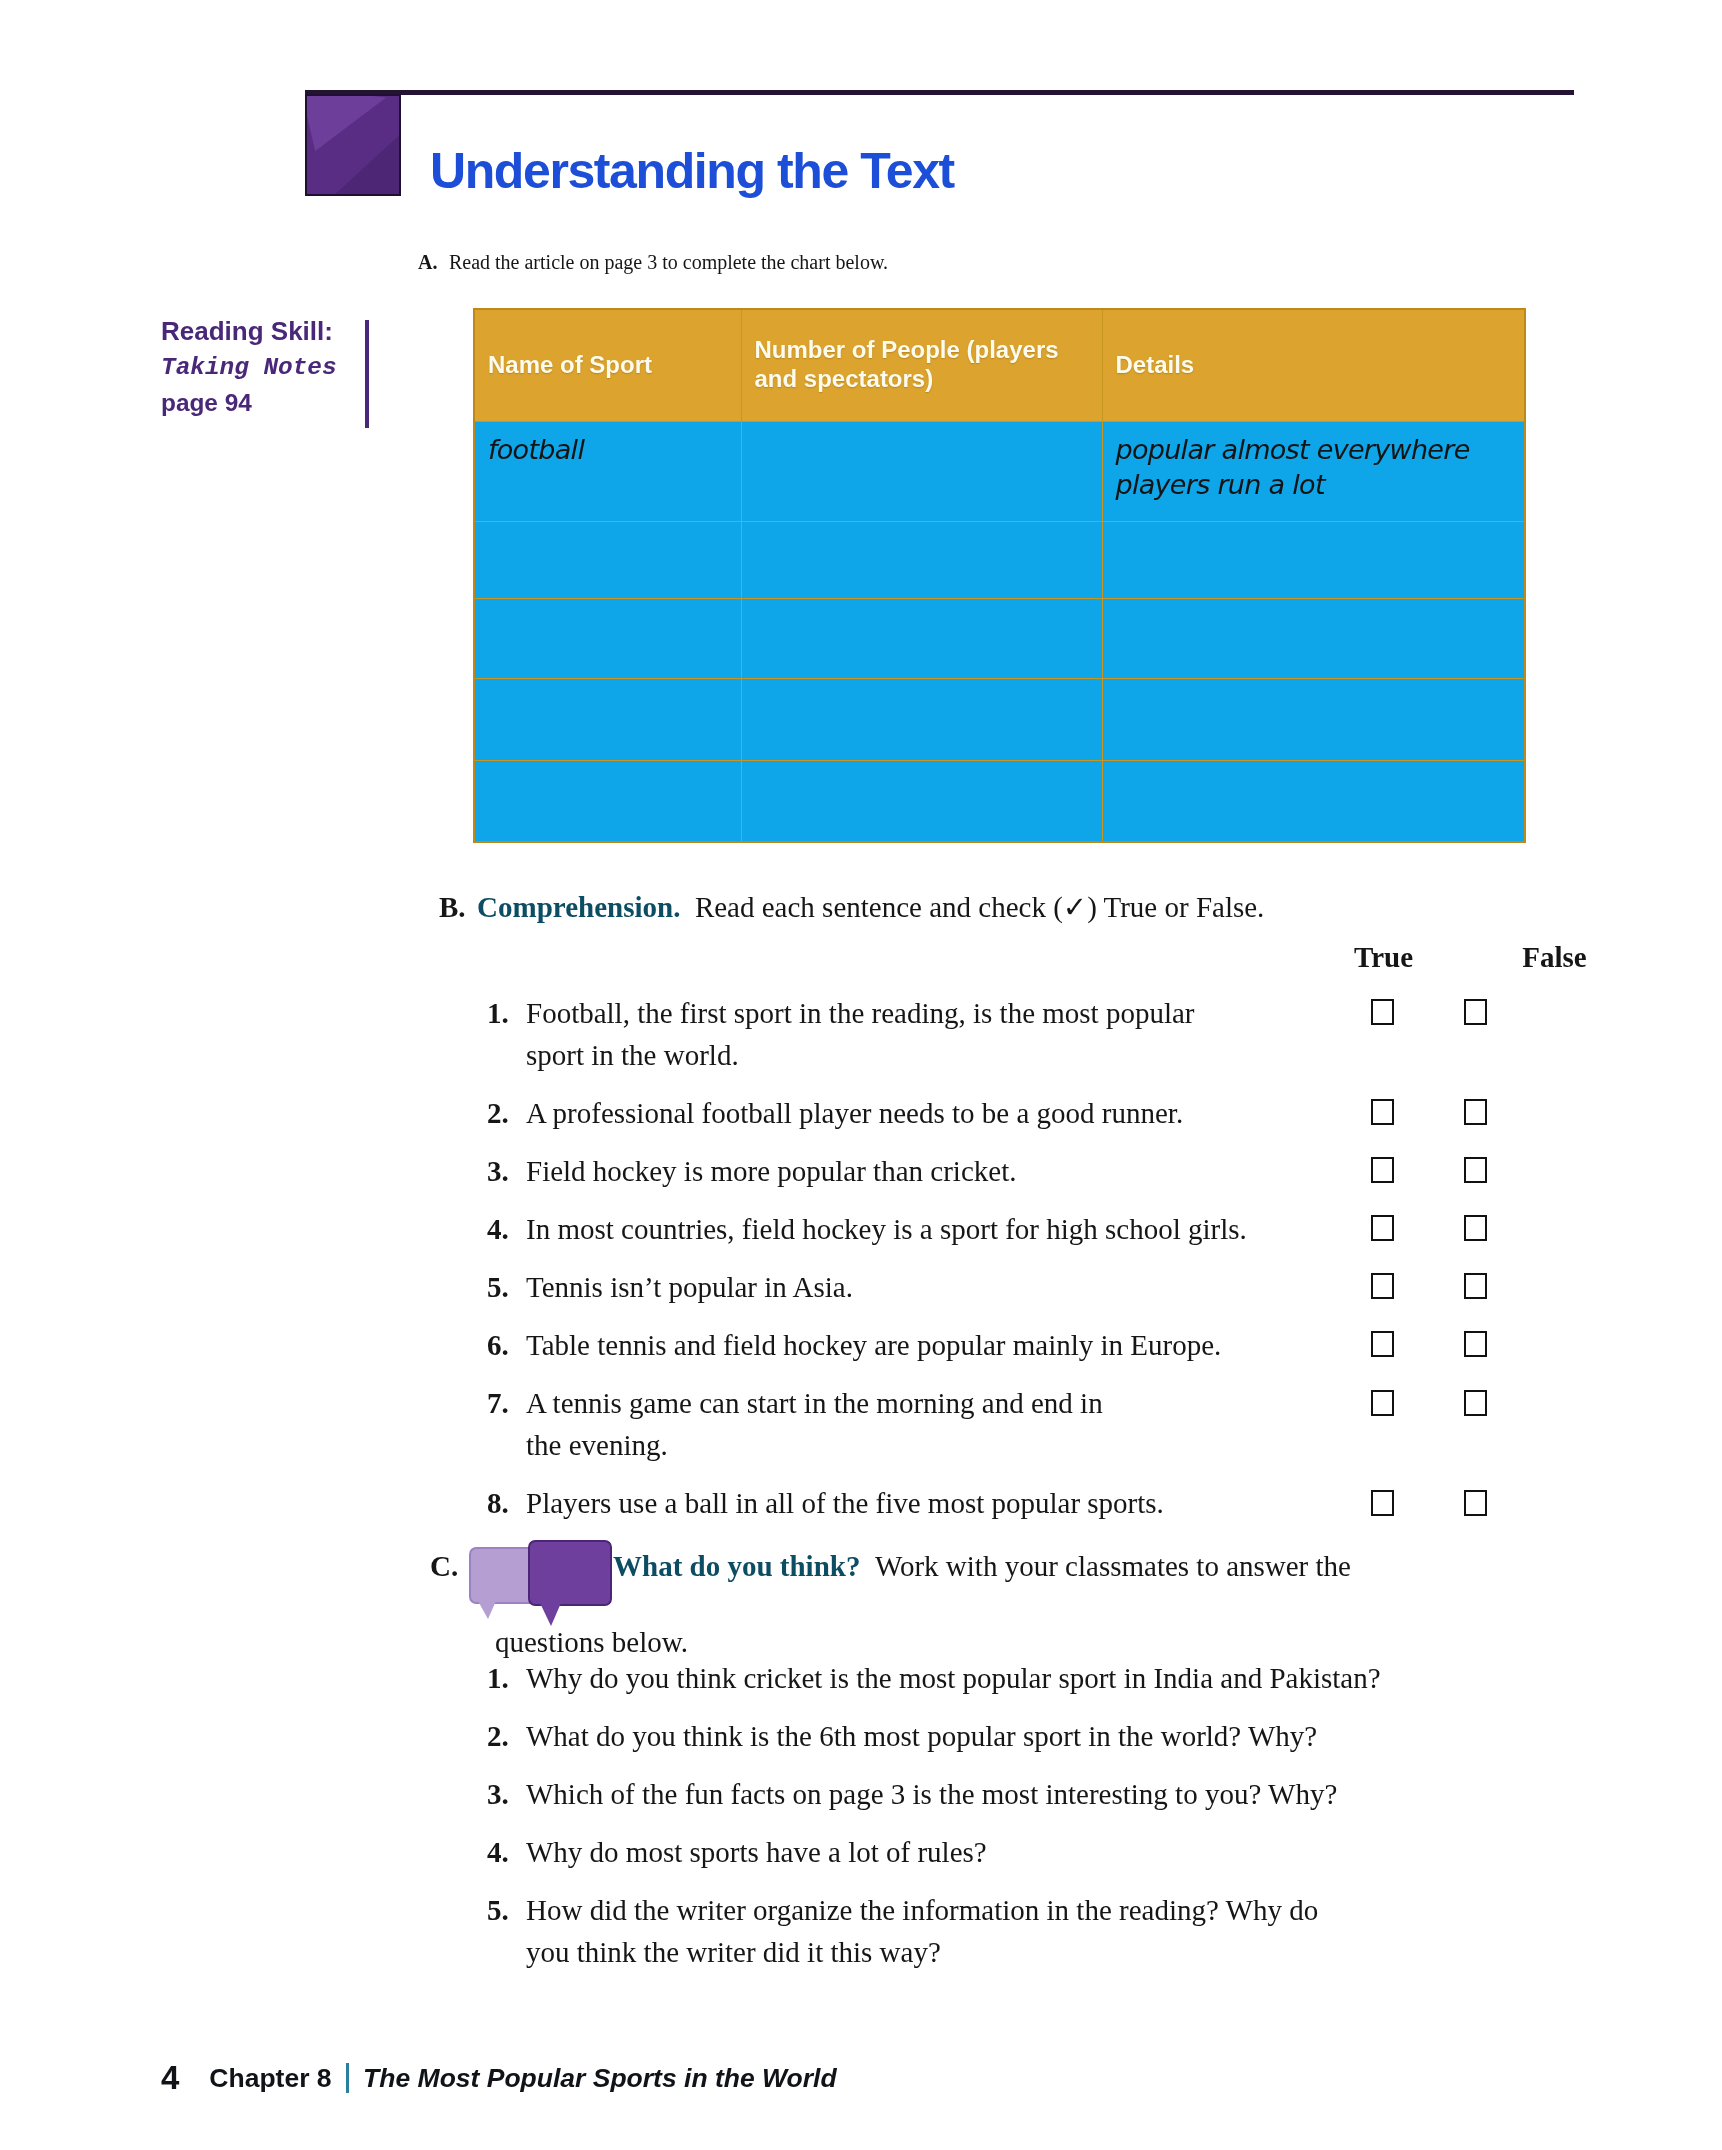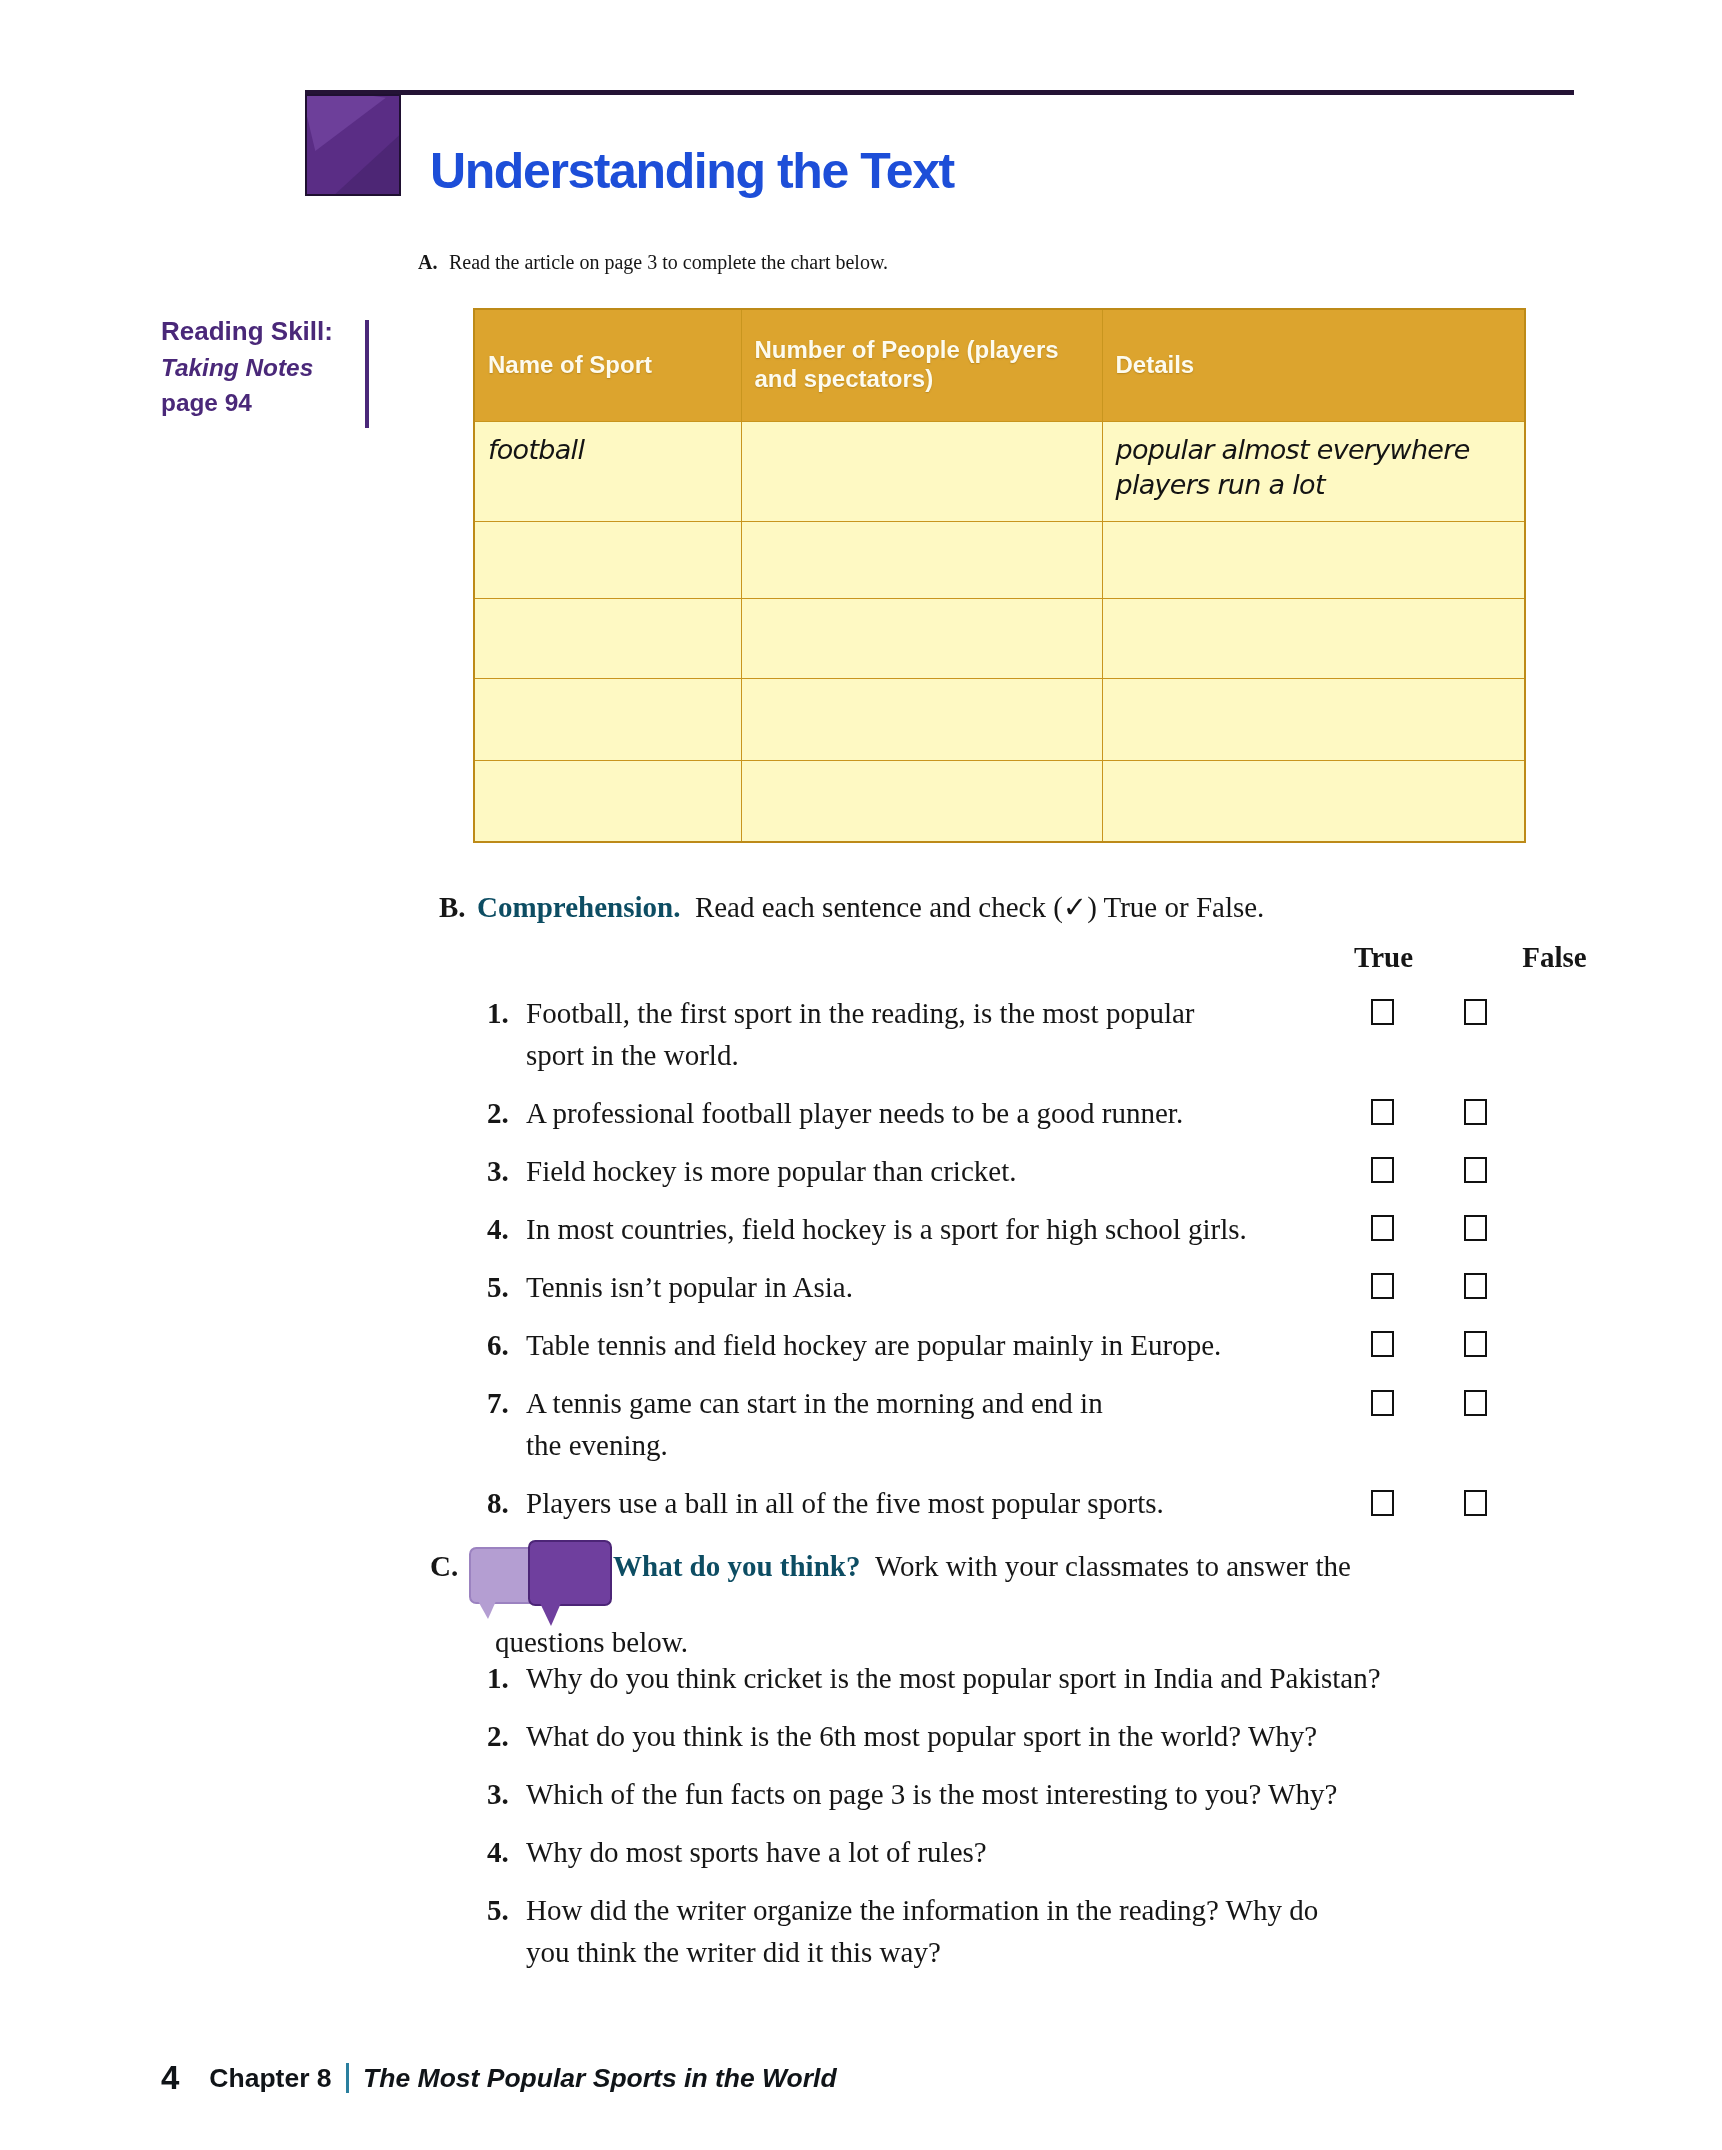"Taking Notes" .reading-skill .rs-skill { font-family: none -> Liberation Mono, monospace }
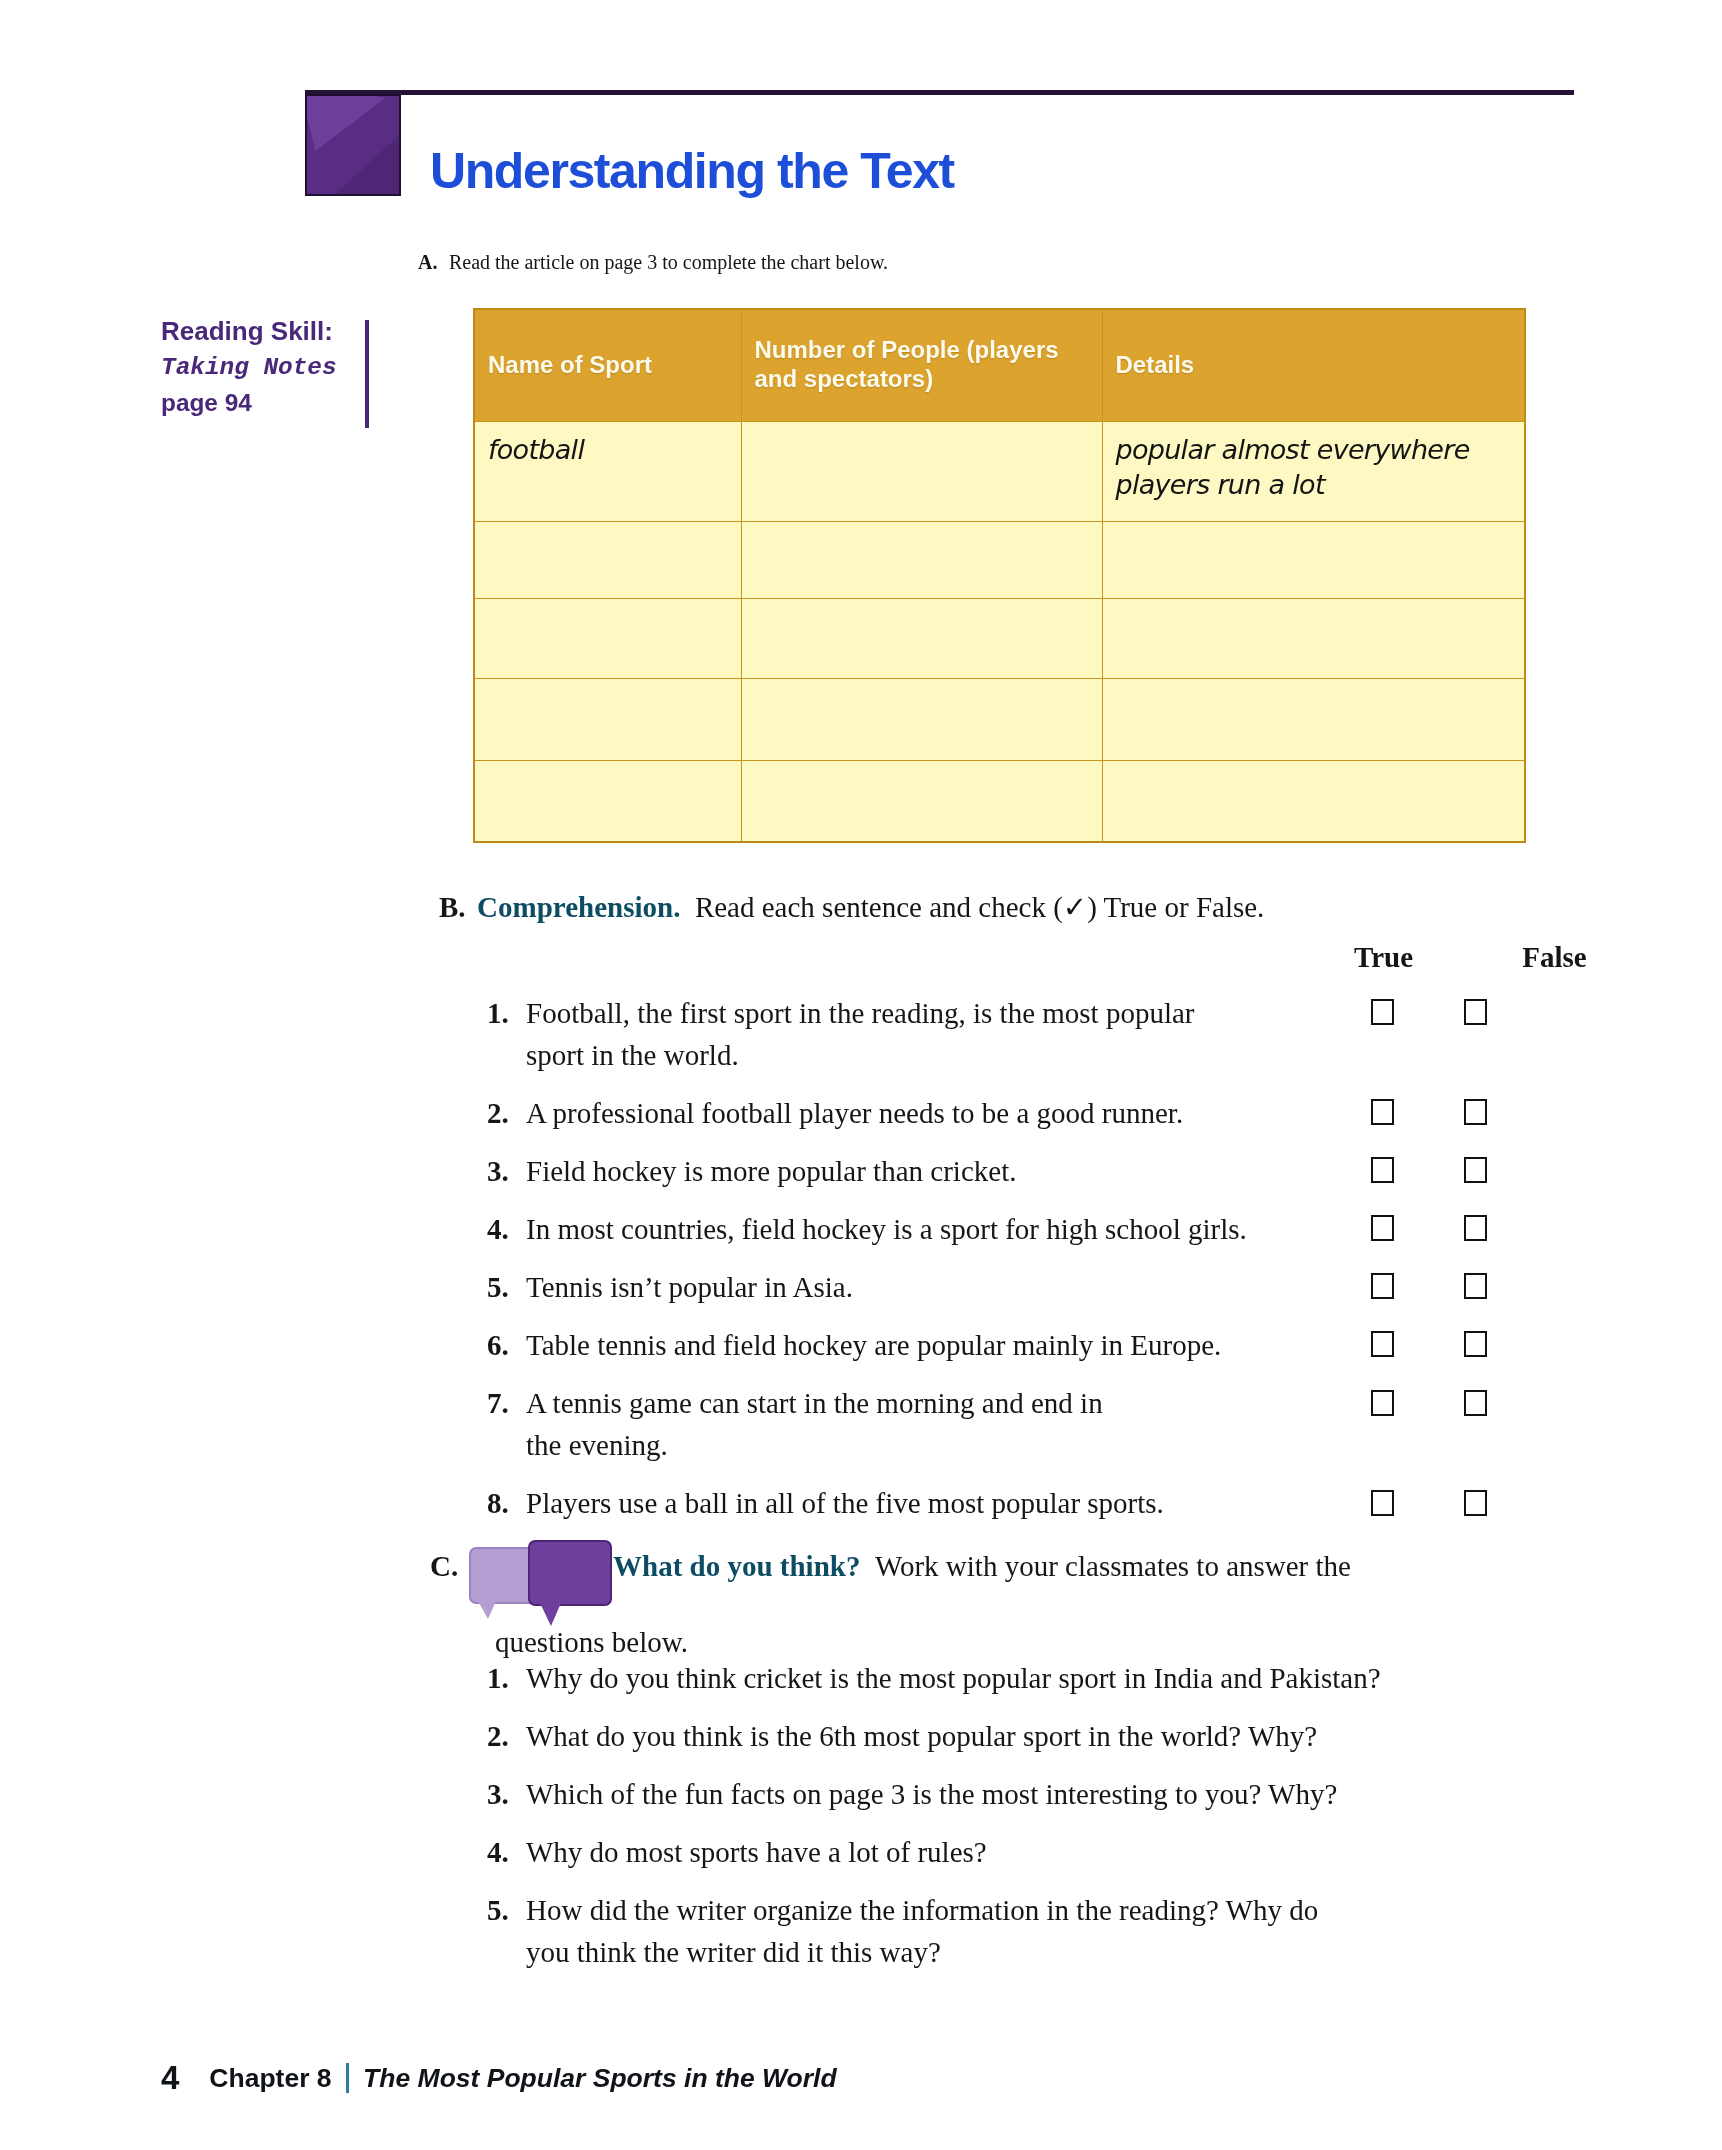"football" .chart-table td { background: #fef9c3 -> #0ea5e9 }
